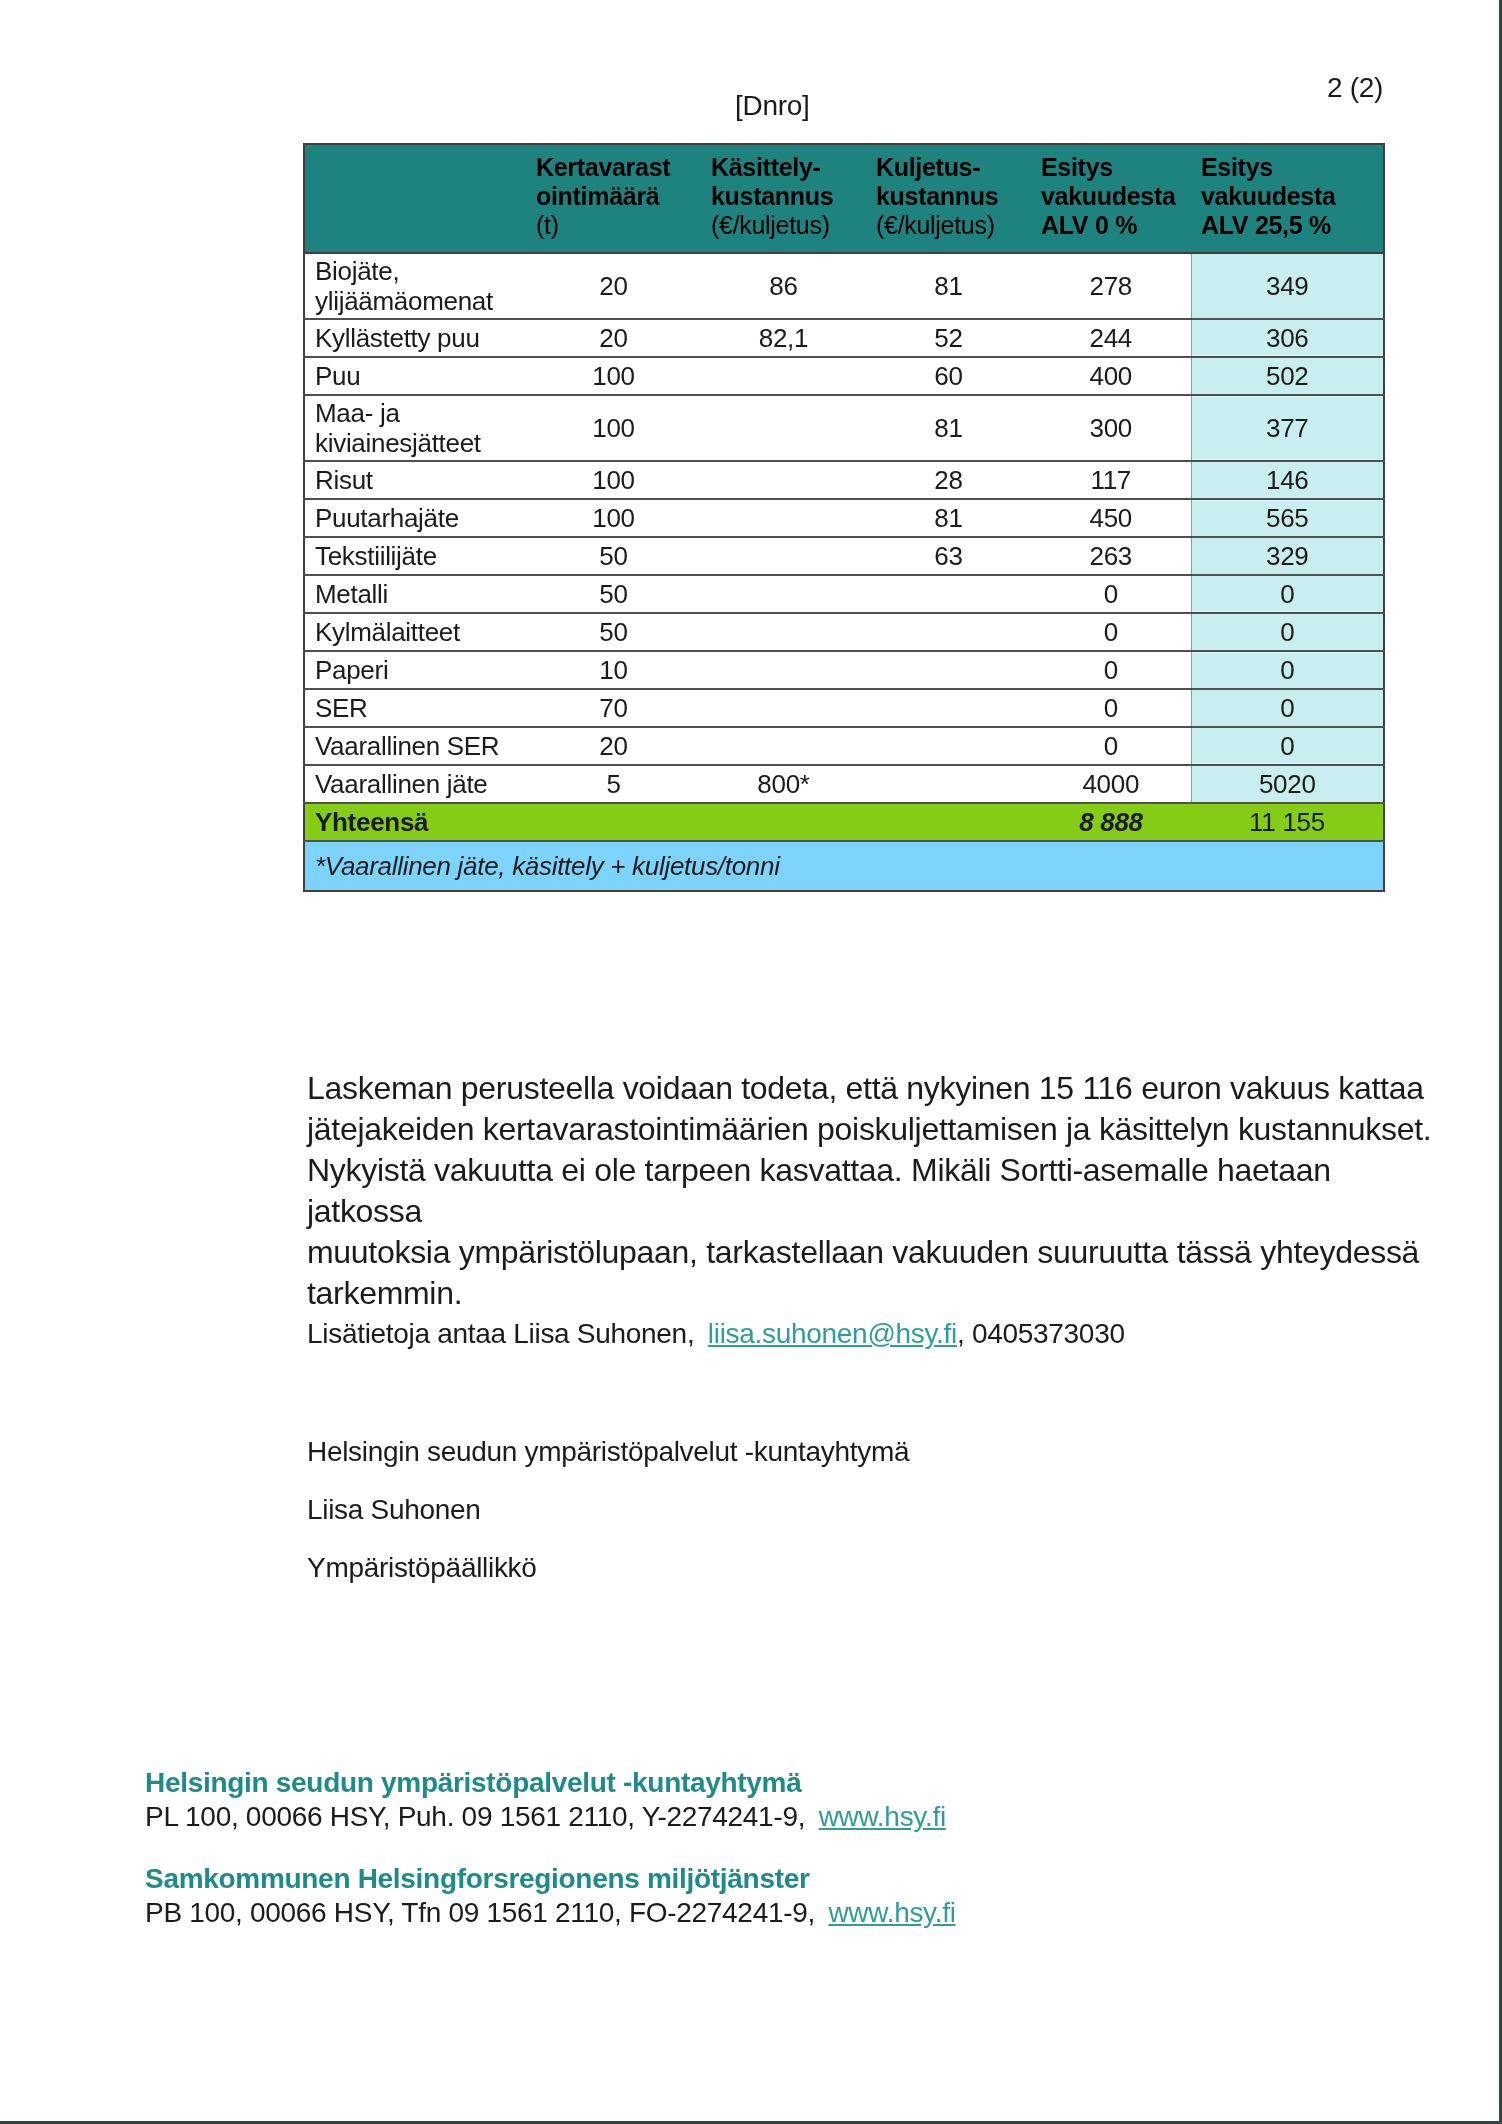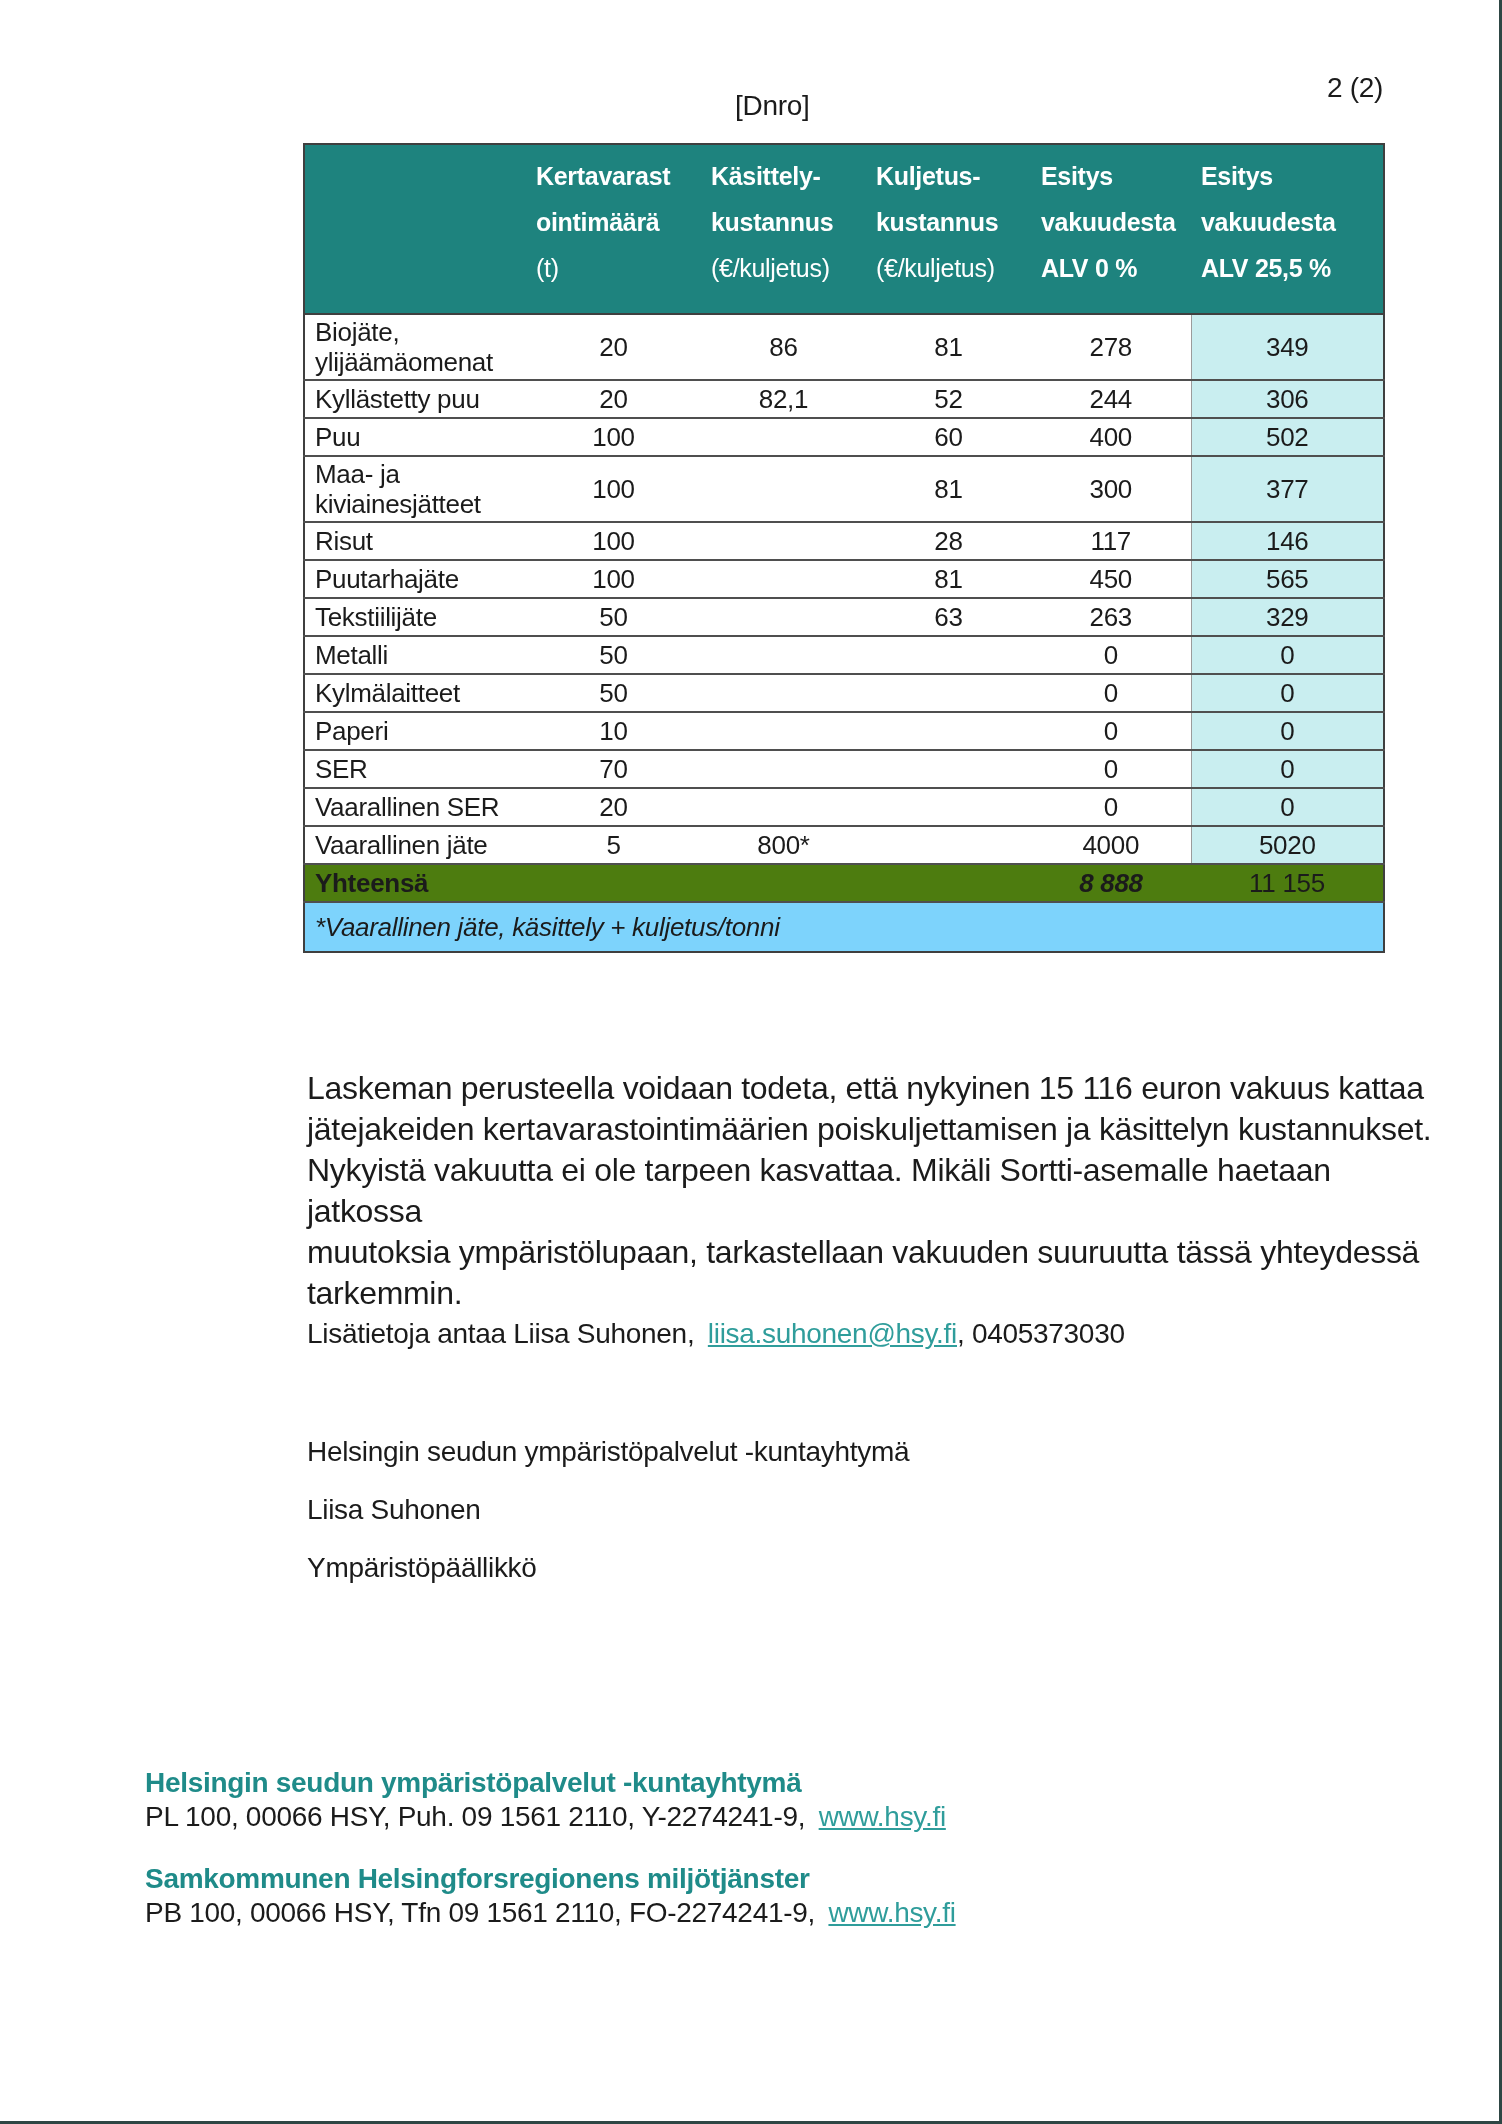"Kertavarast" table.cost thead th { color: #ffffff -> #000000; line-height: 46px -> 29px; padding: 8px 6px 22px 10px -> 8px 6px 12px 10px }
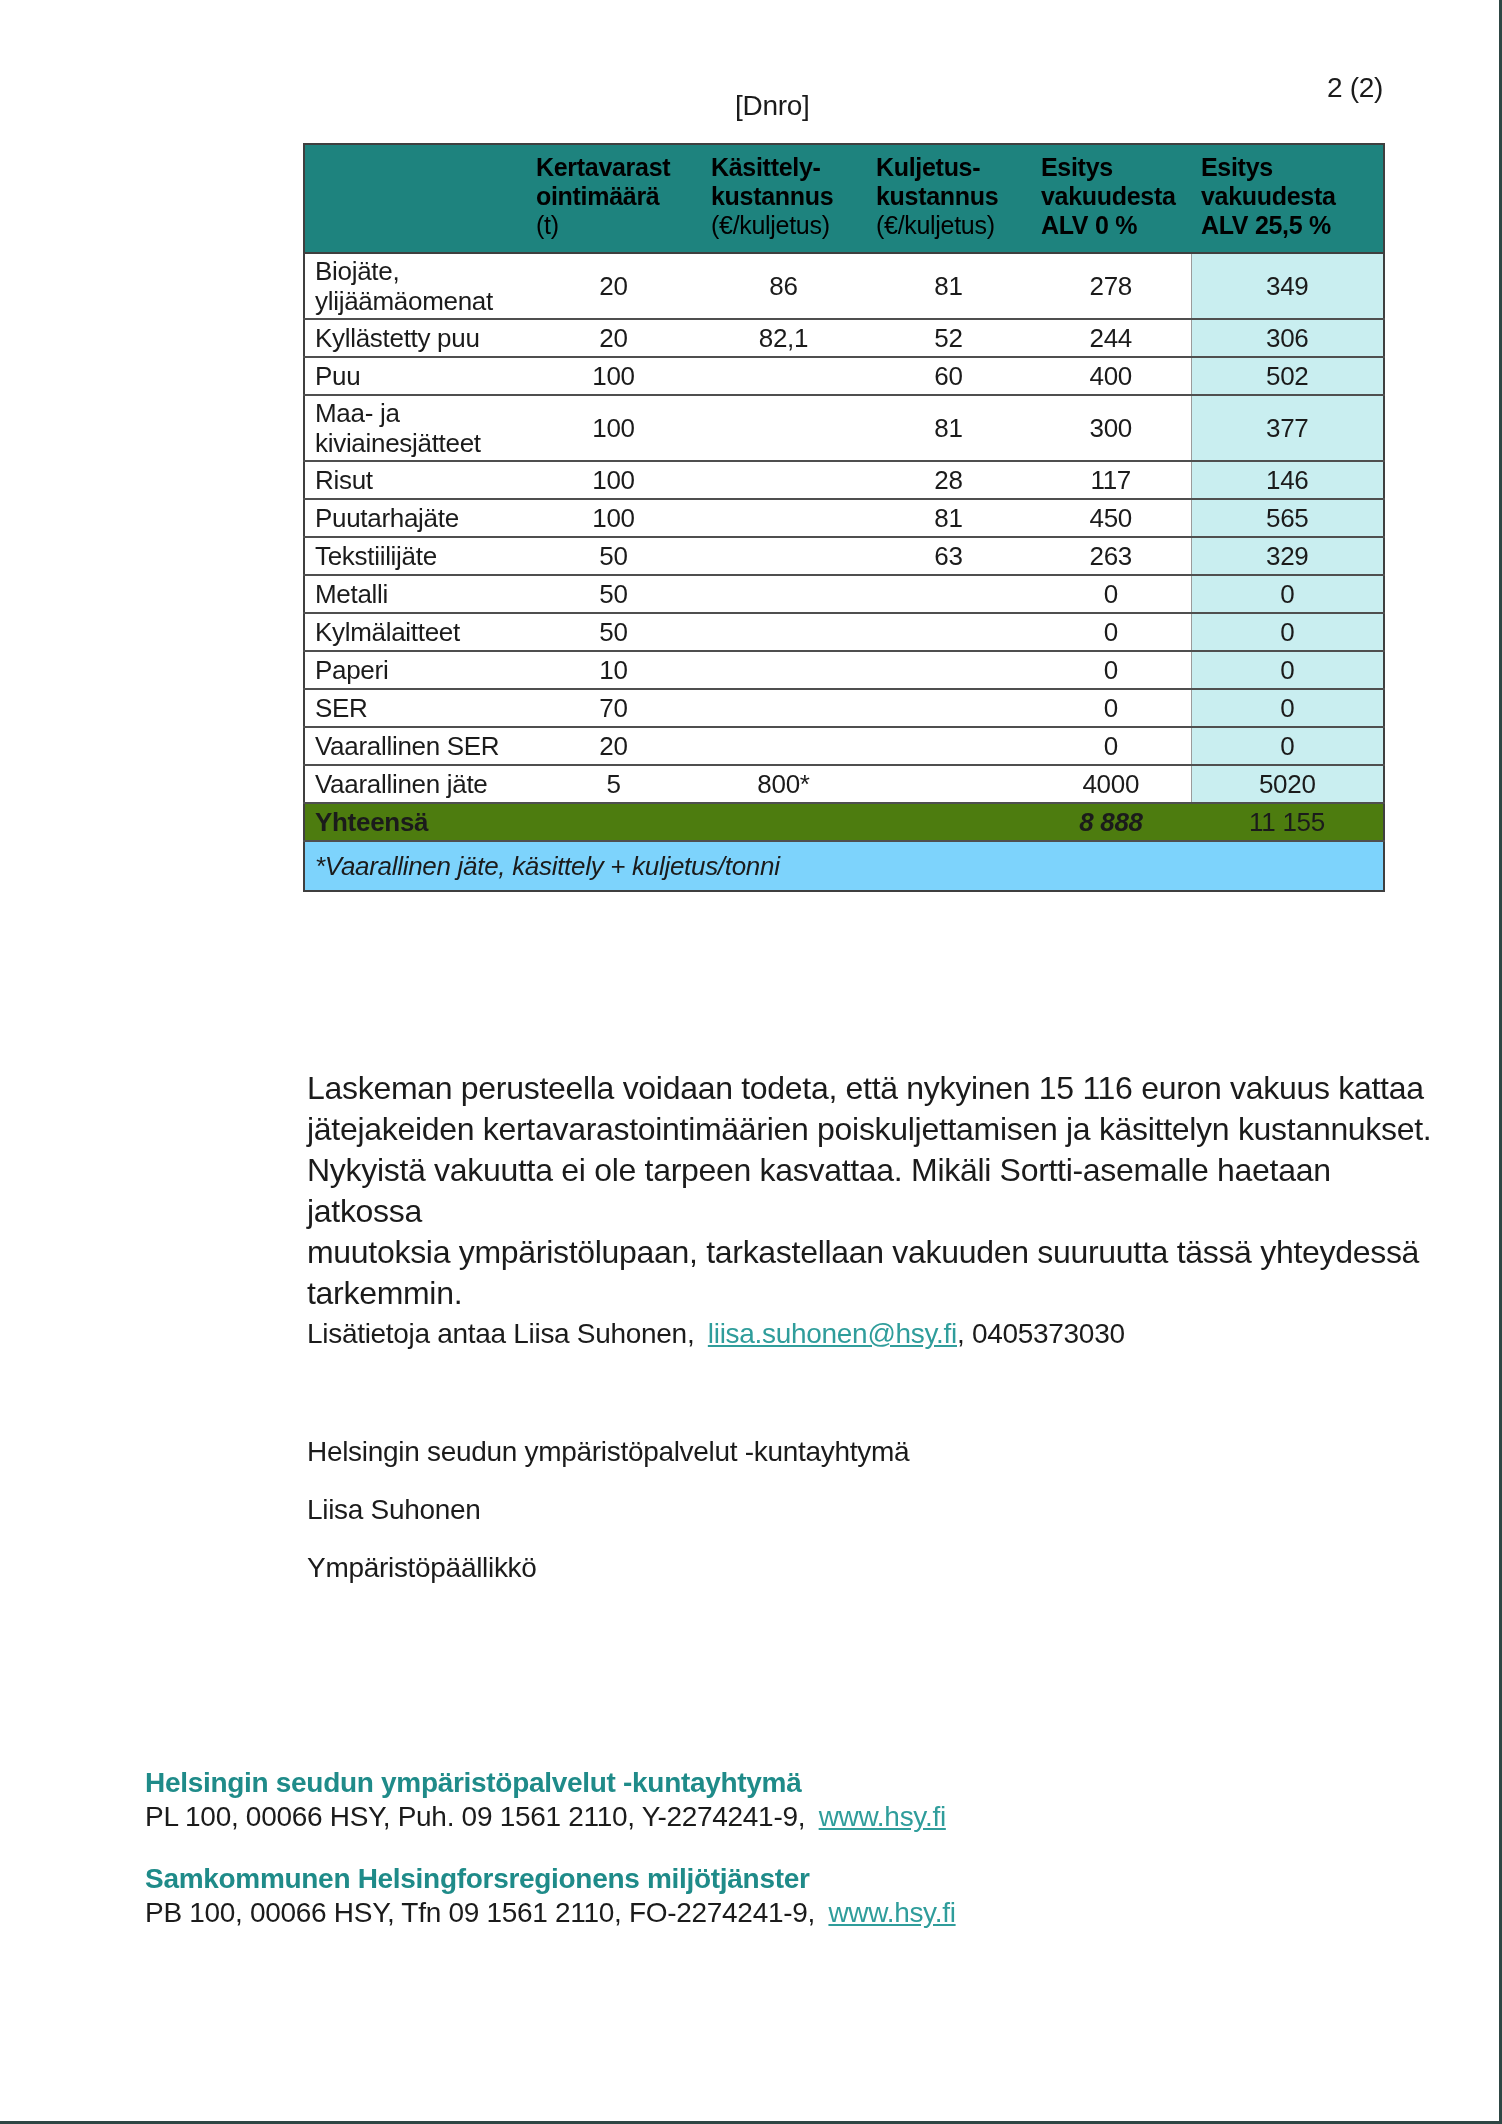"Yhteensä" table.cost tbody.totals tr.total td { background: #4d7c0f -> #84cc16 }
